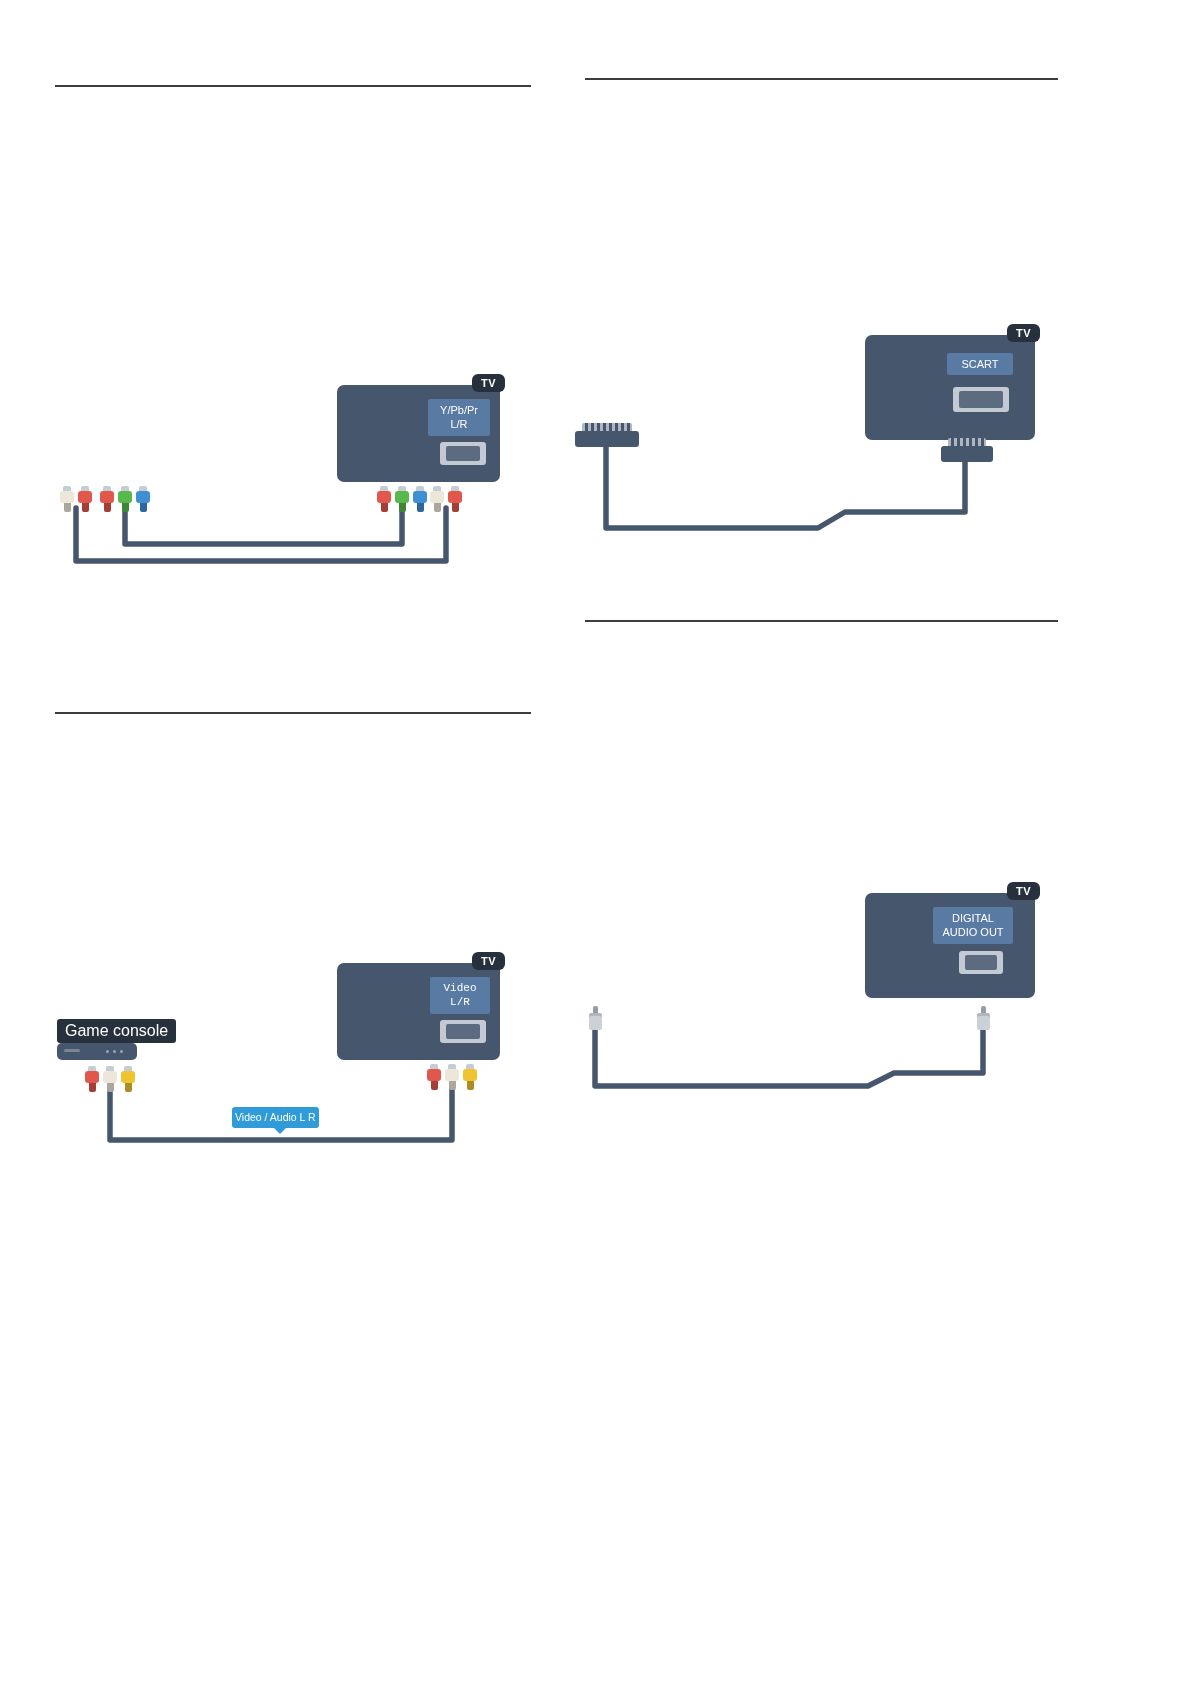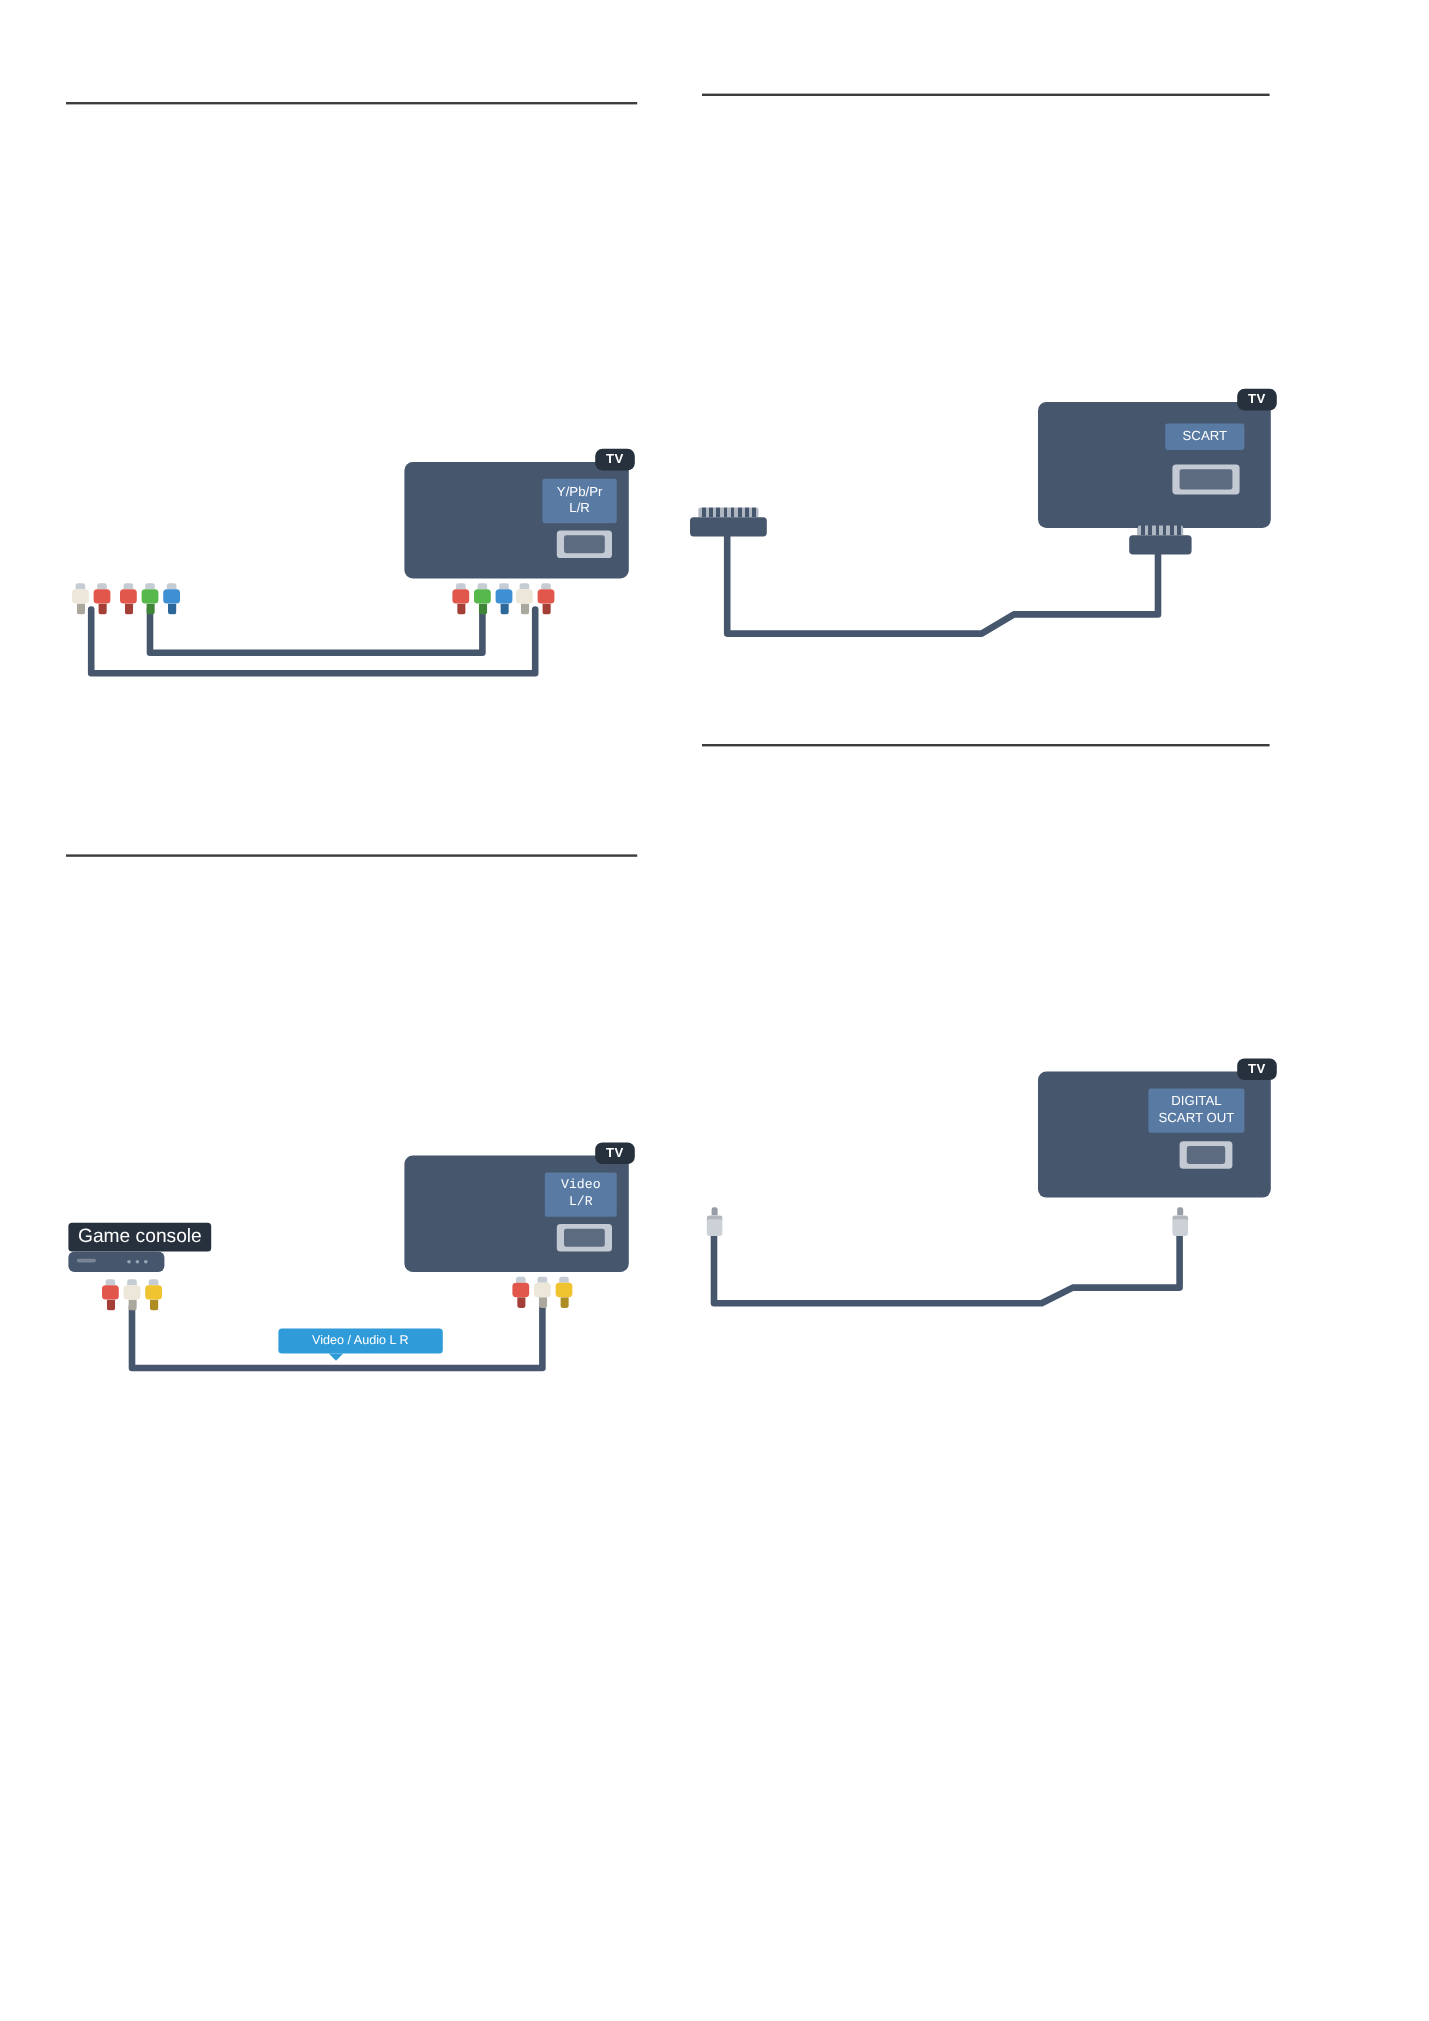"TV" .tv { padding-left: 24px -> none }
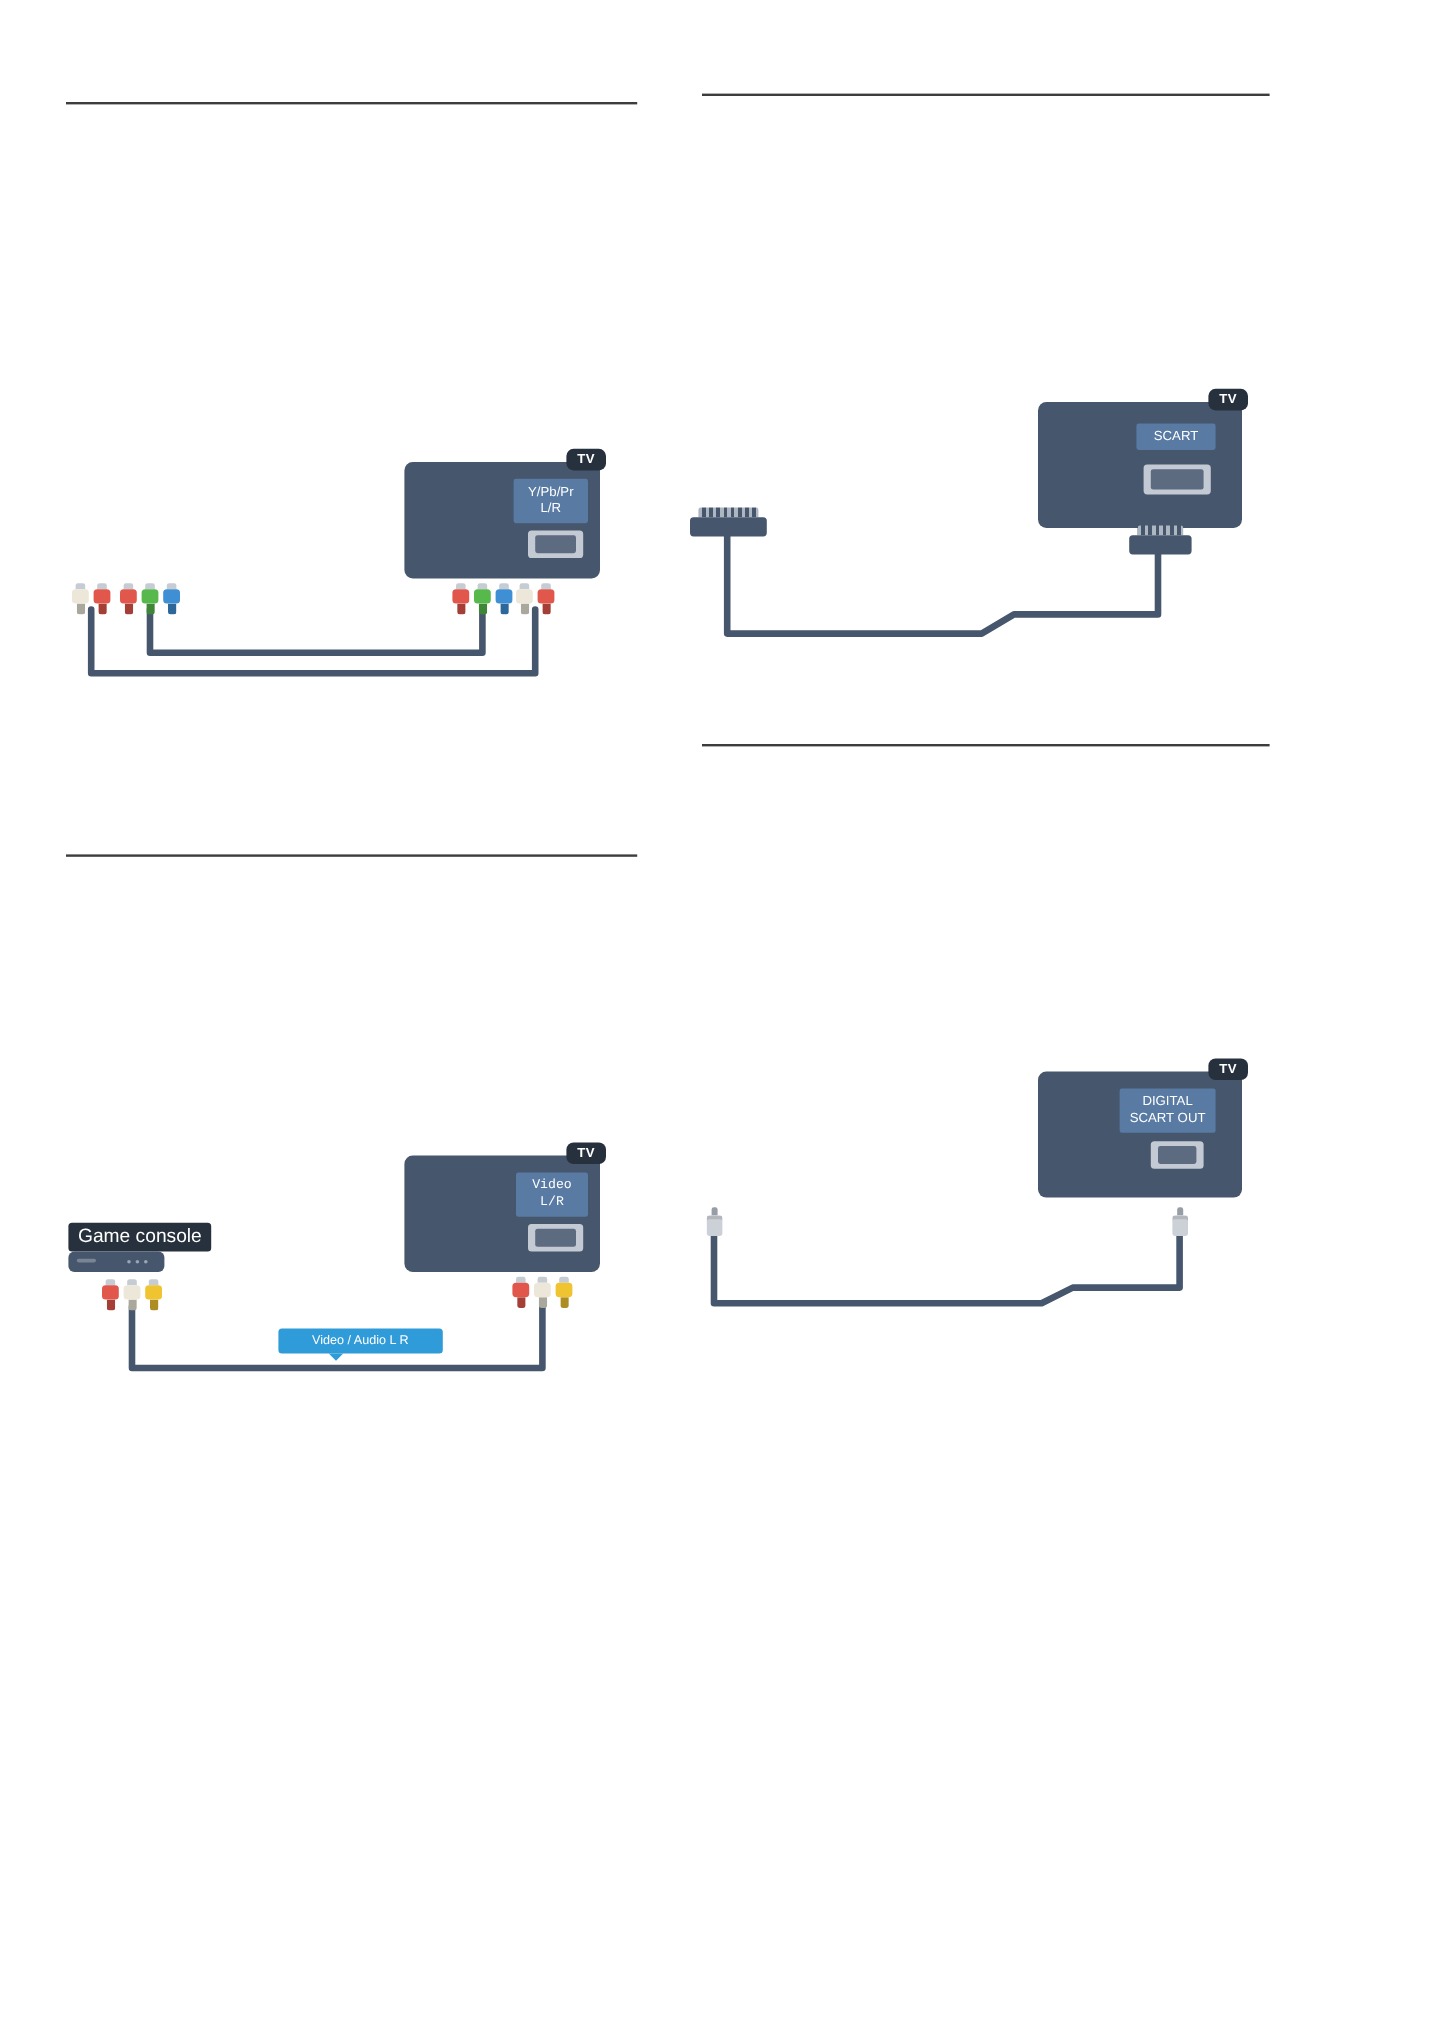"SCART OUT" span { text: SCART -> AUDIO }
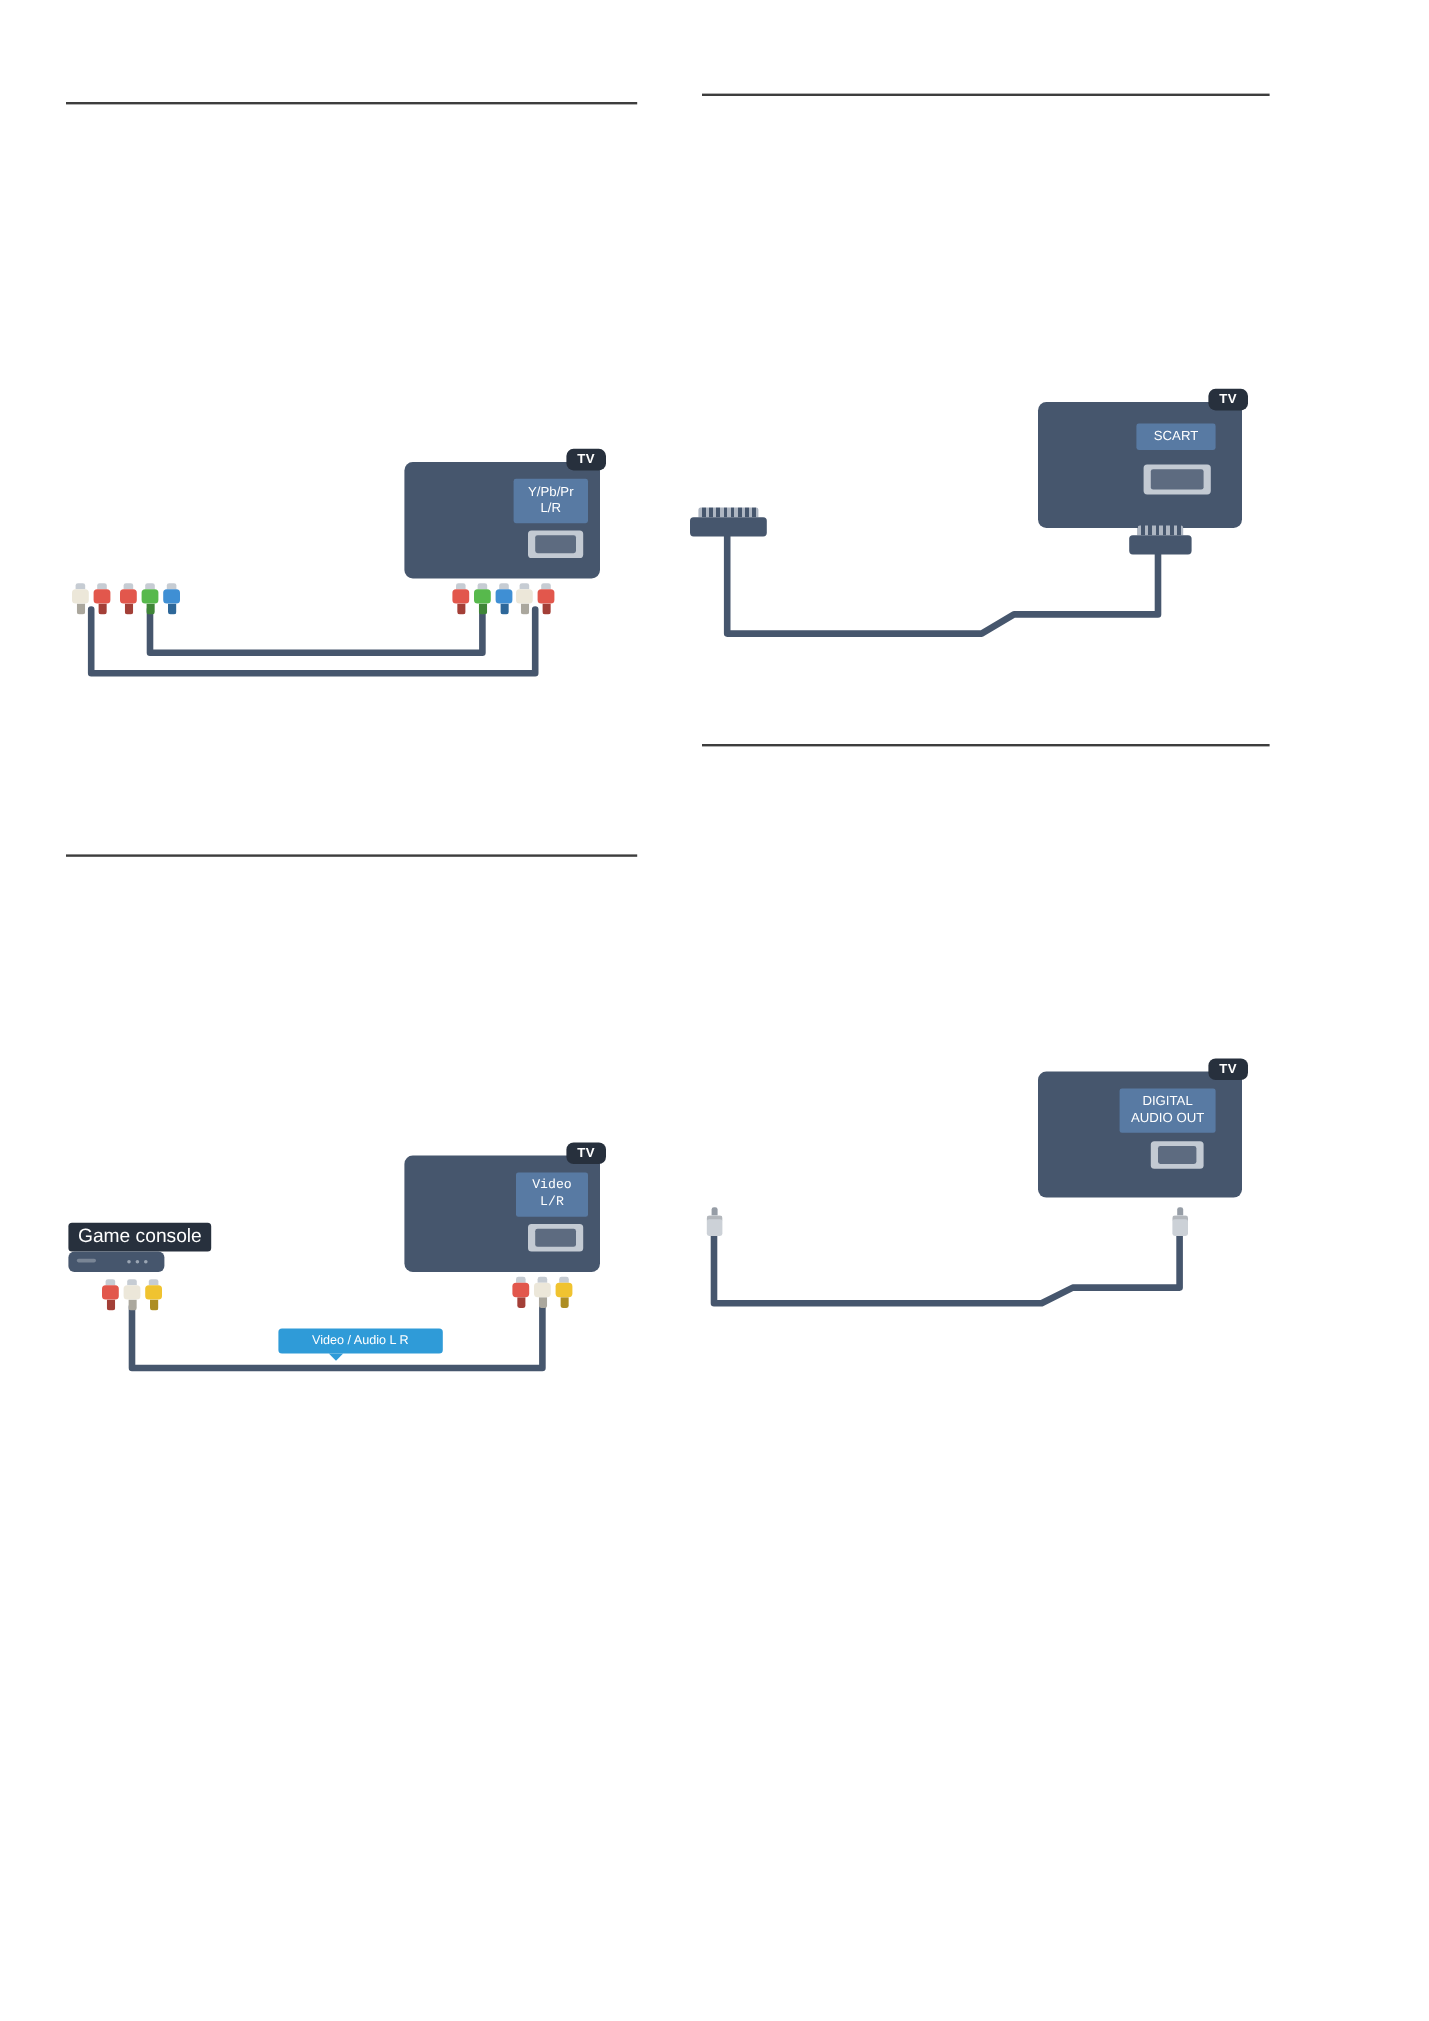"Video / Audio L R" .callout { padding: 4px 28px 5px -> 4px 3px 5px }
